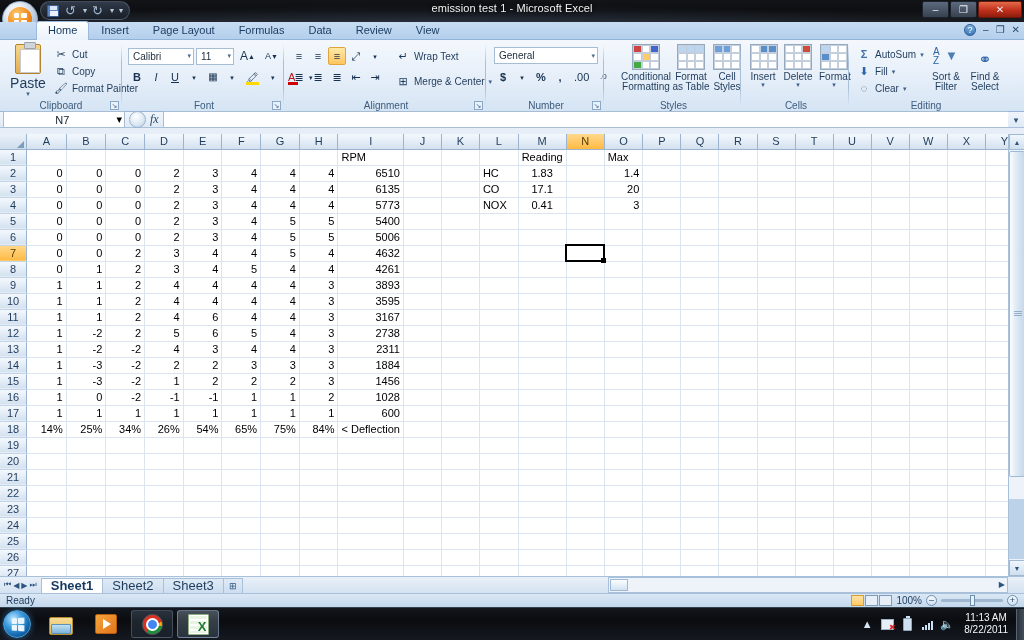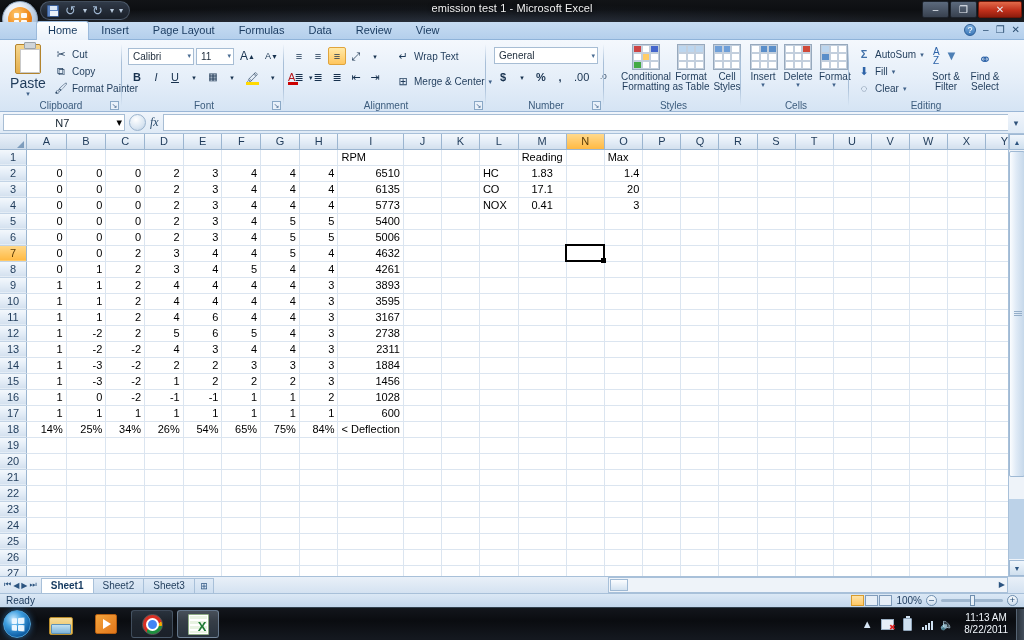"N7" .formula-bar { height: 22px -> 16px }
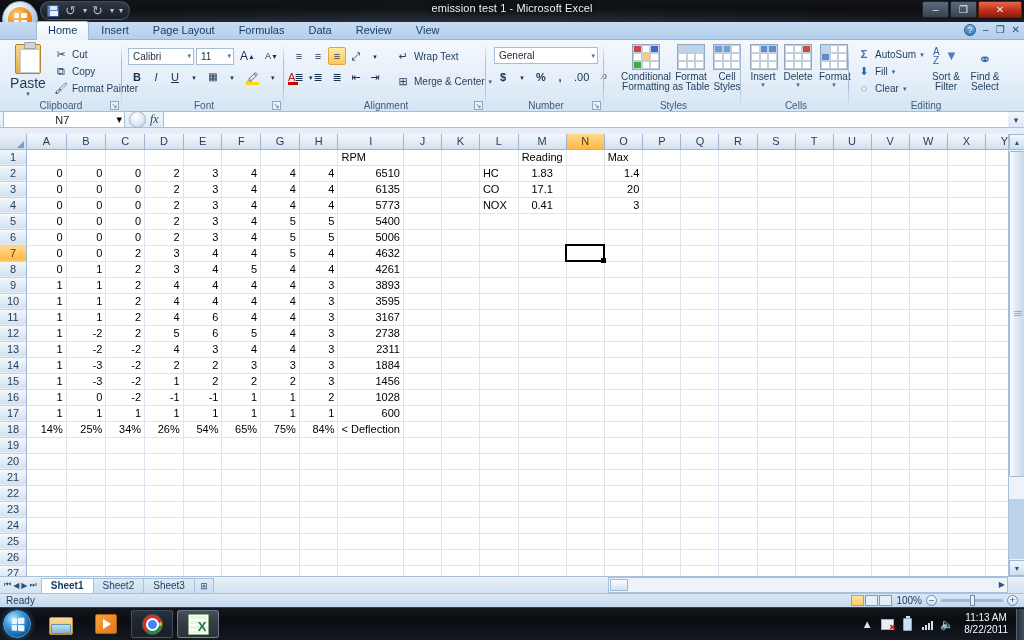"Sheet1" .sheet-tab { font-size: 10px -> 13px }
